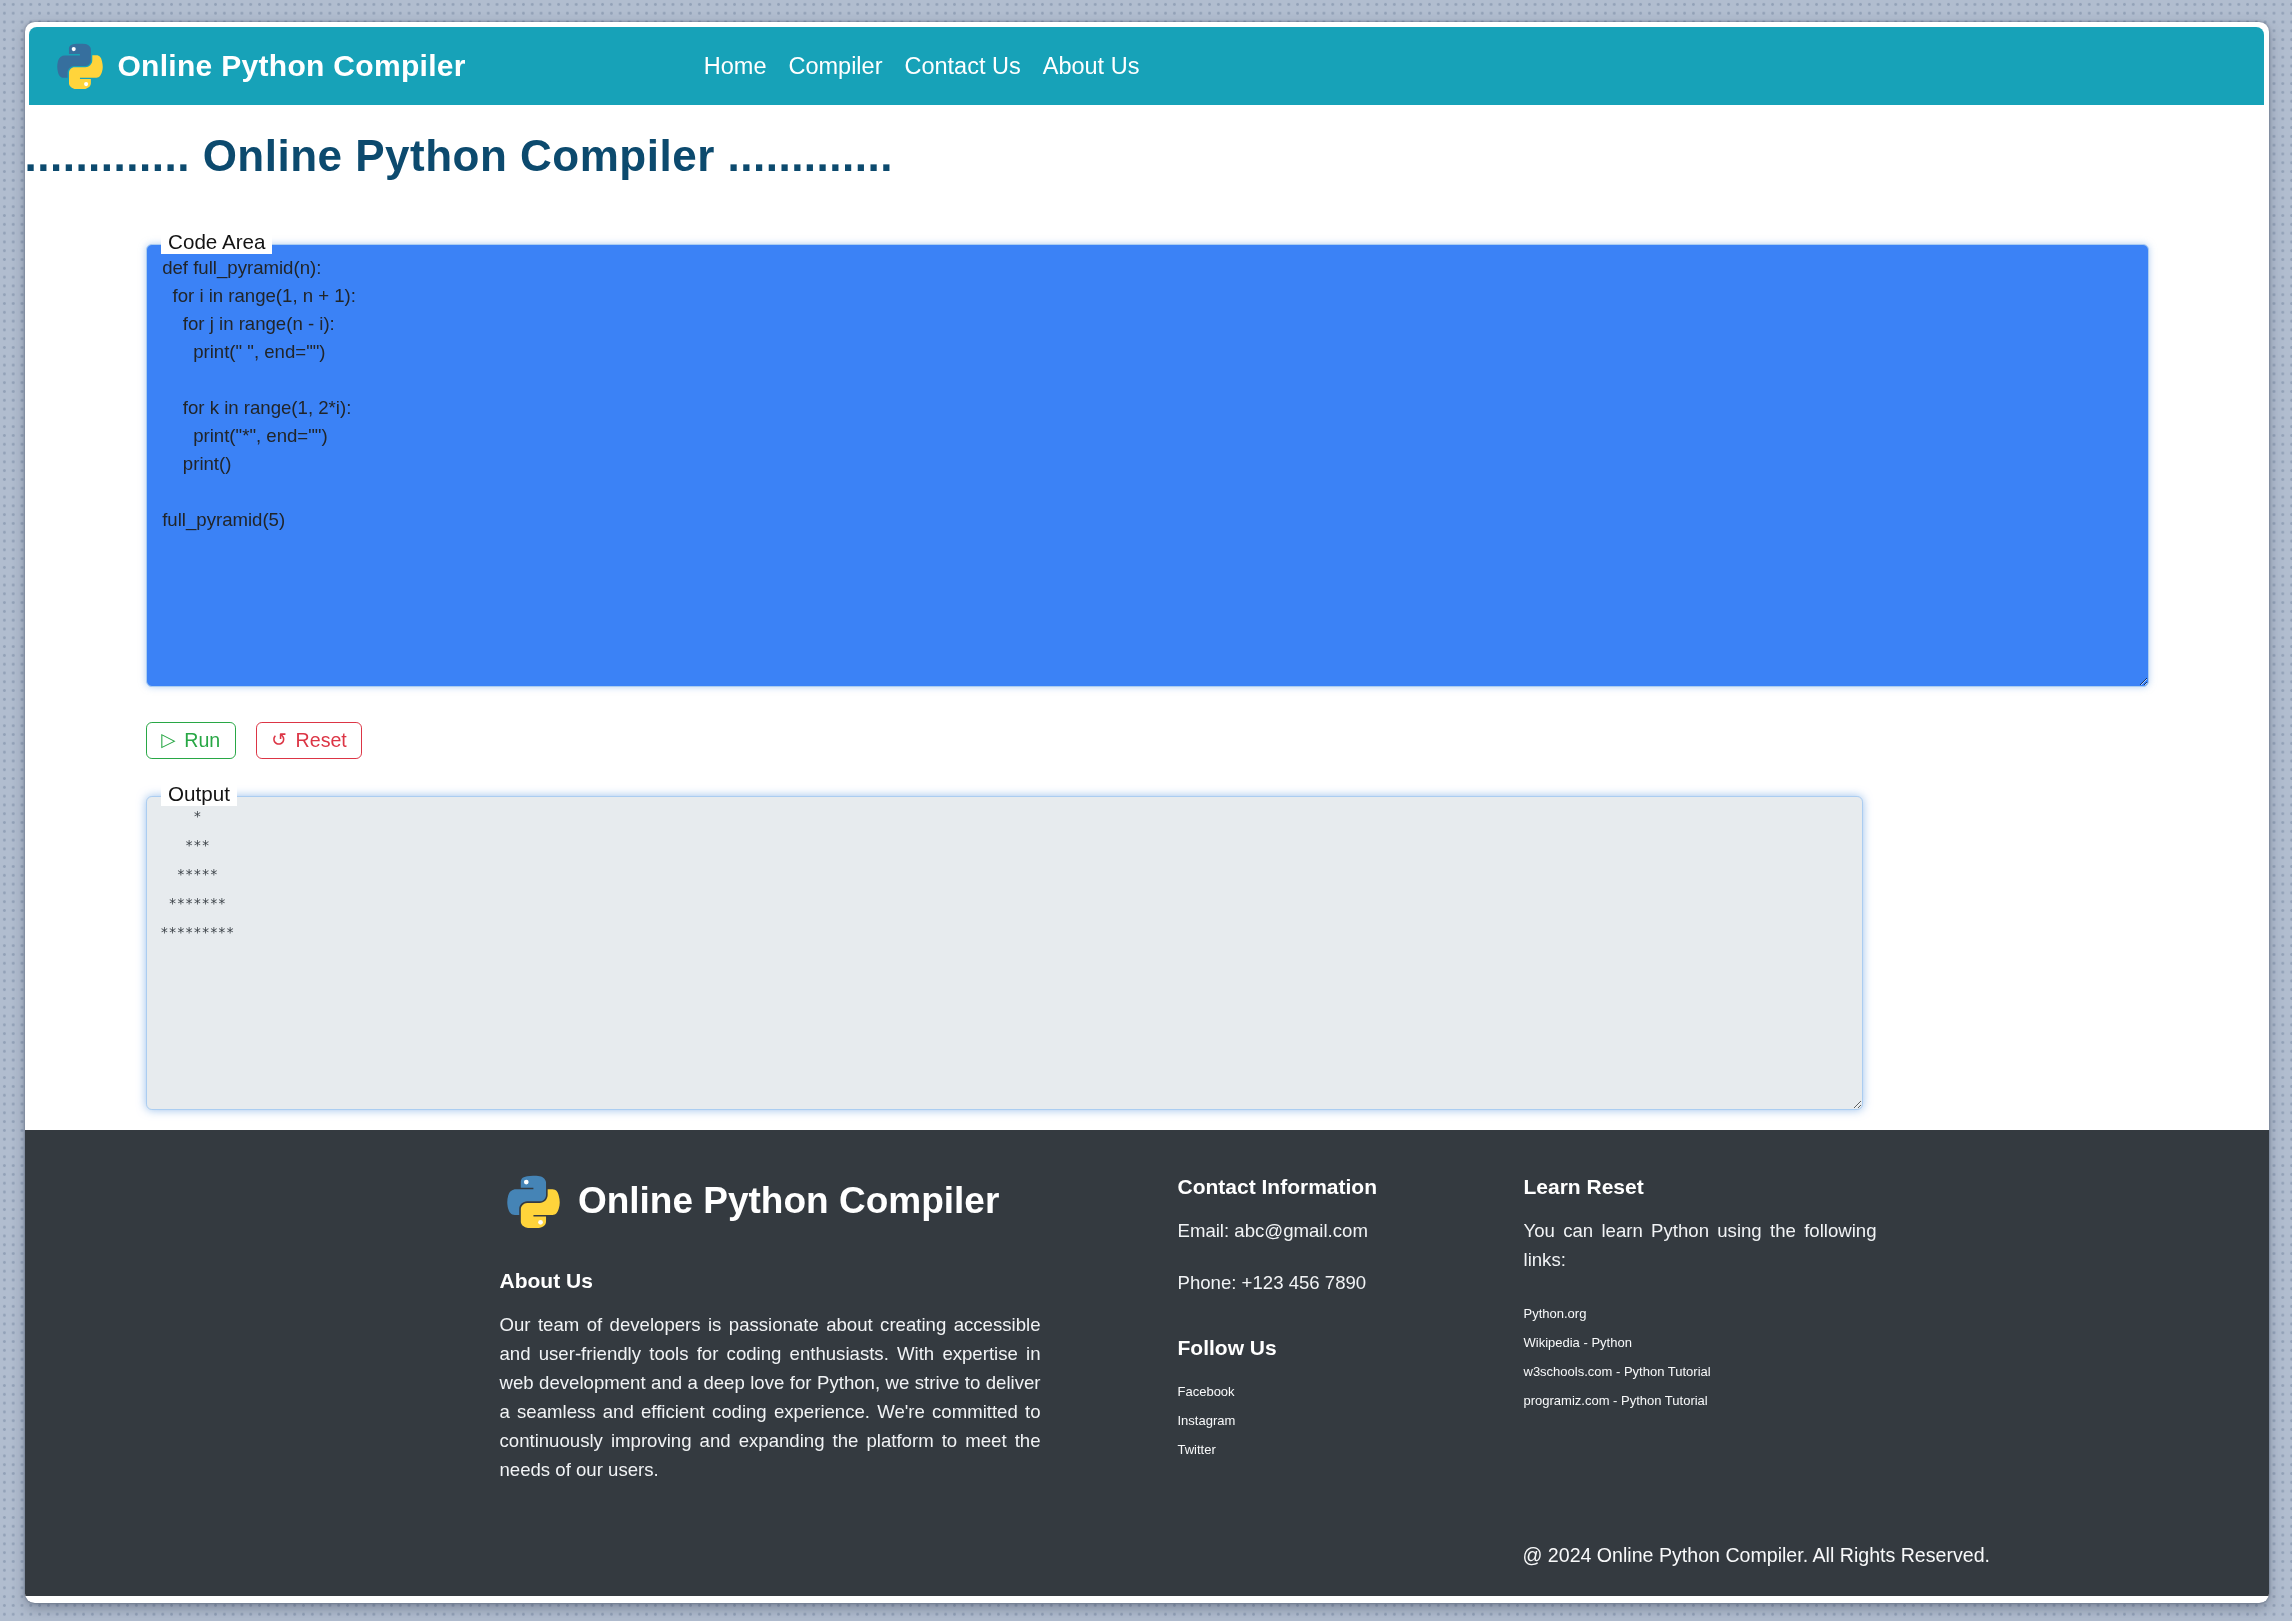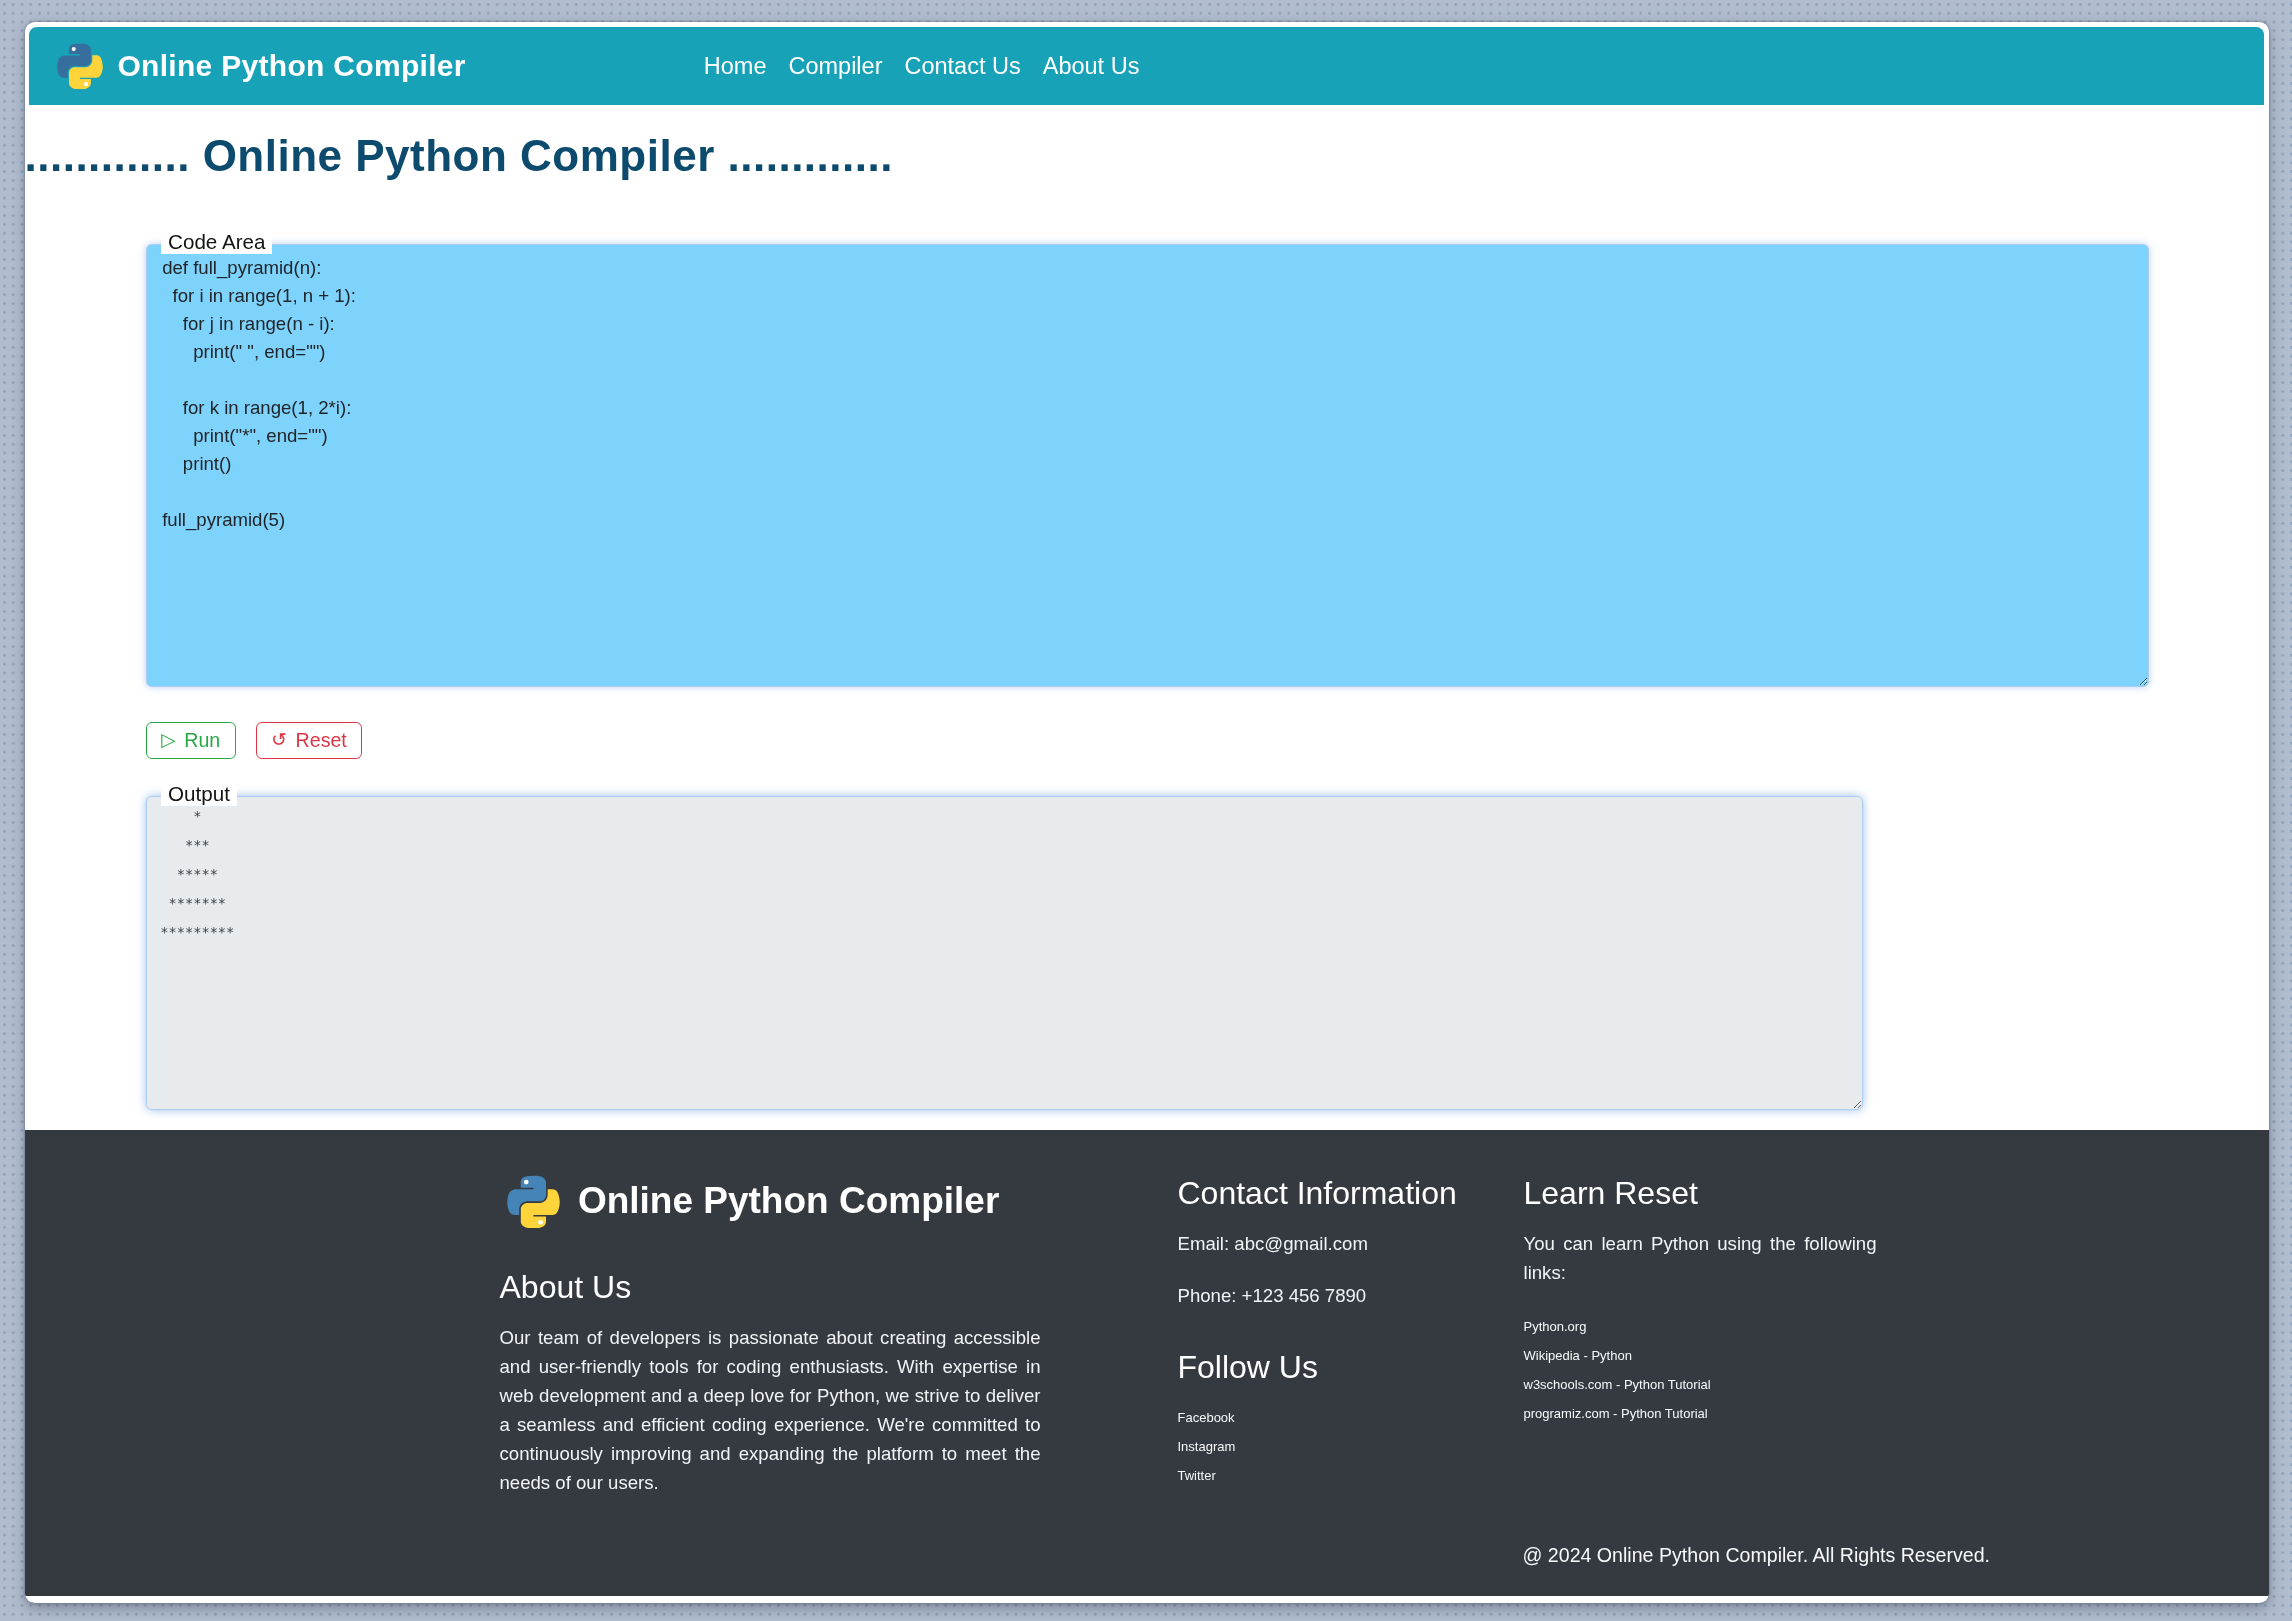"def full_pyramid(n):" .code-textarea { background: #7dd3fc -> #3b82f6 }
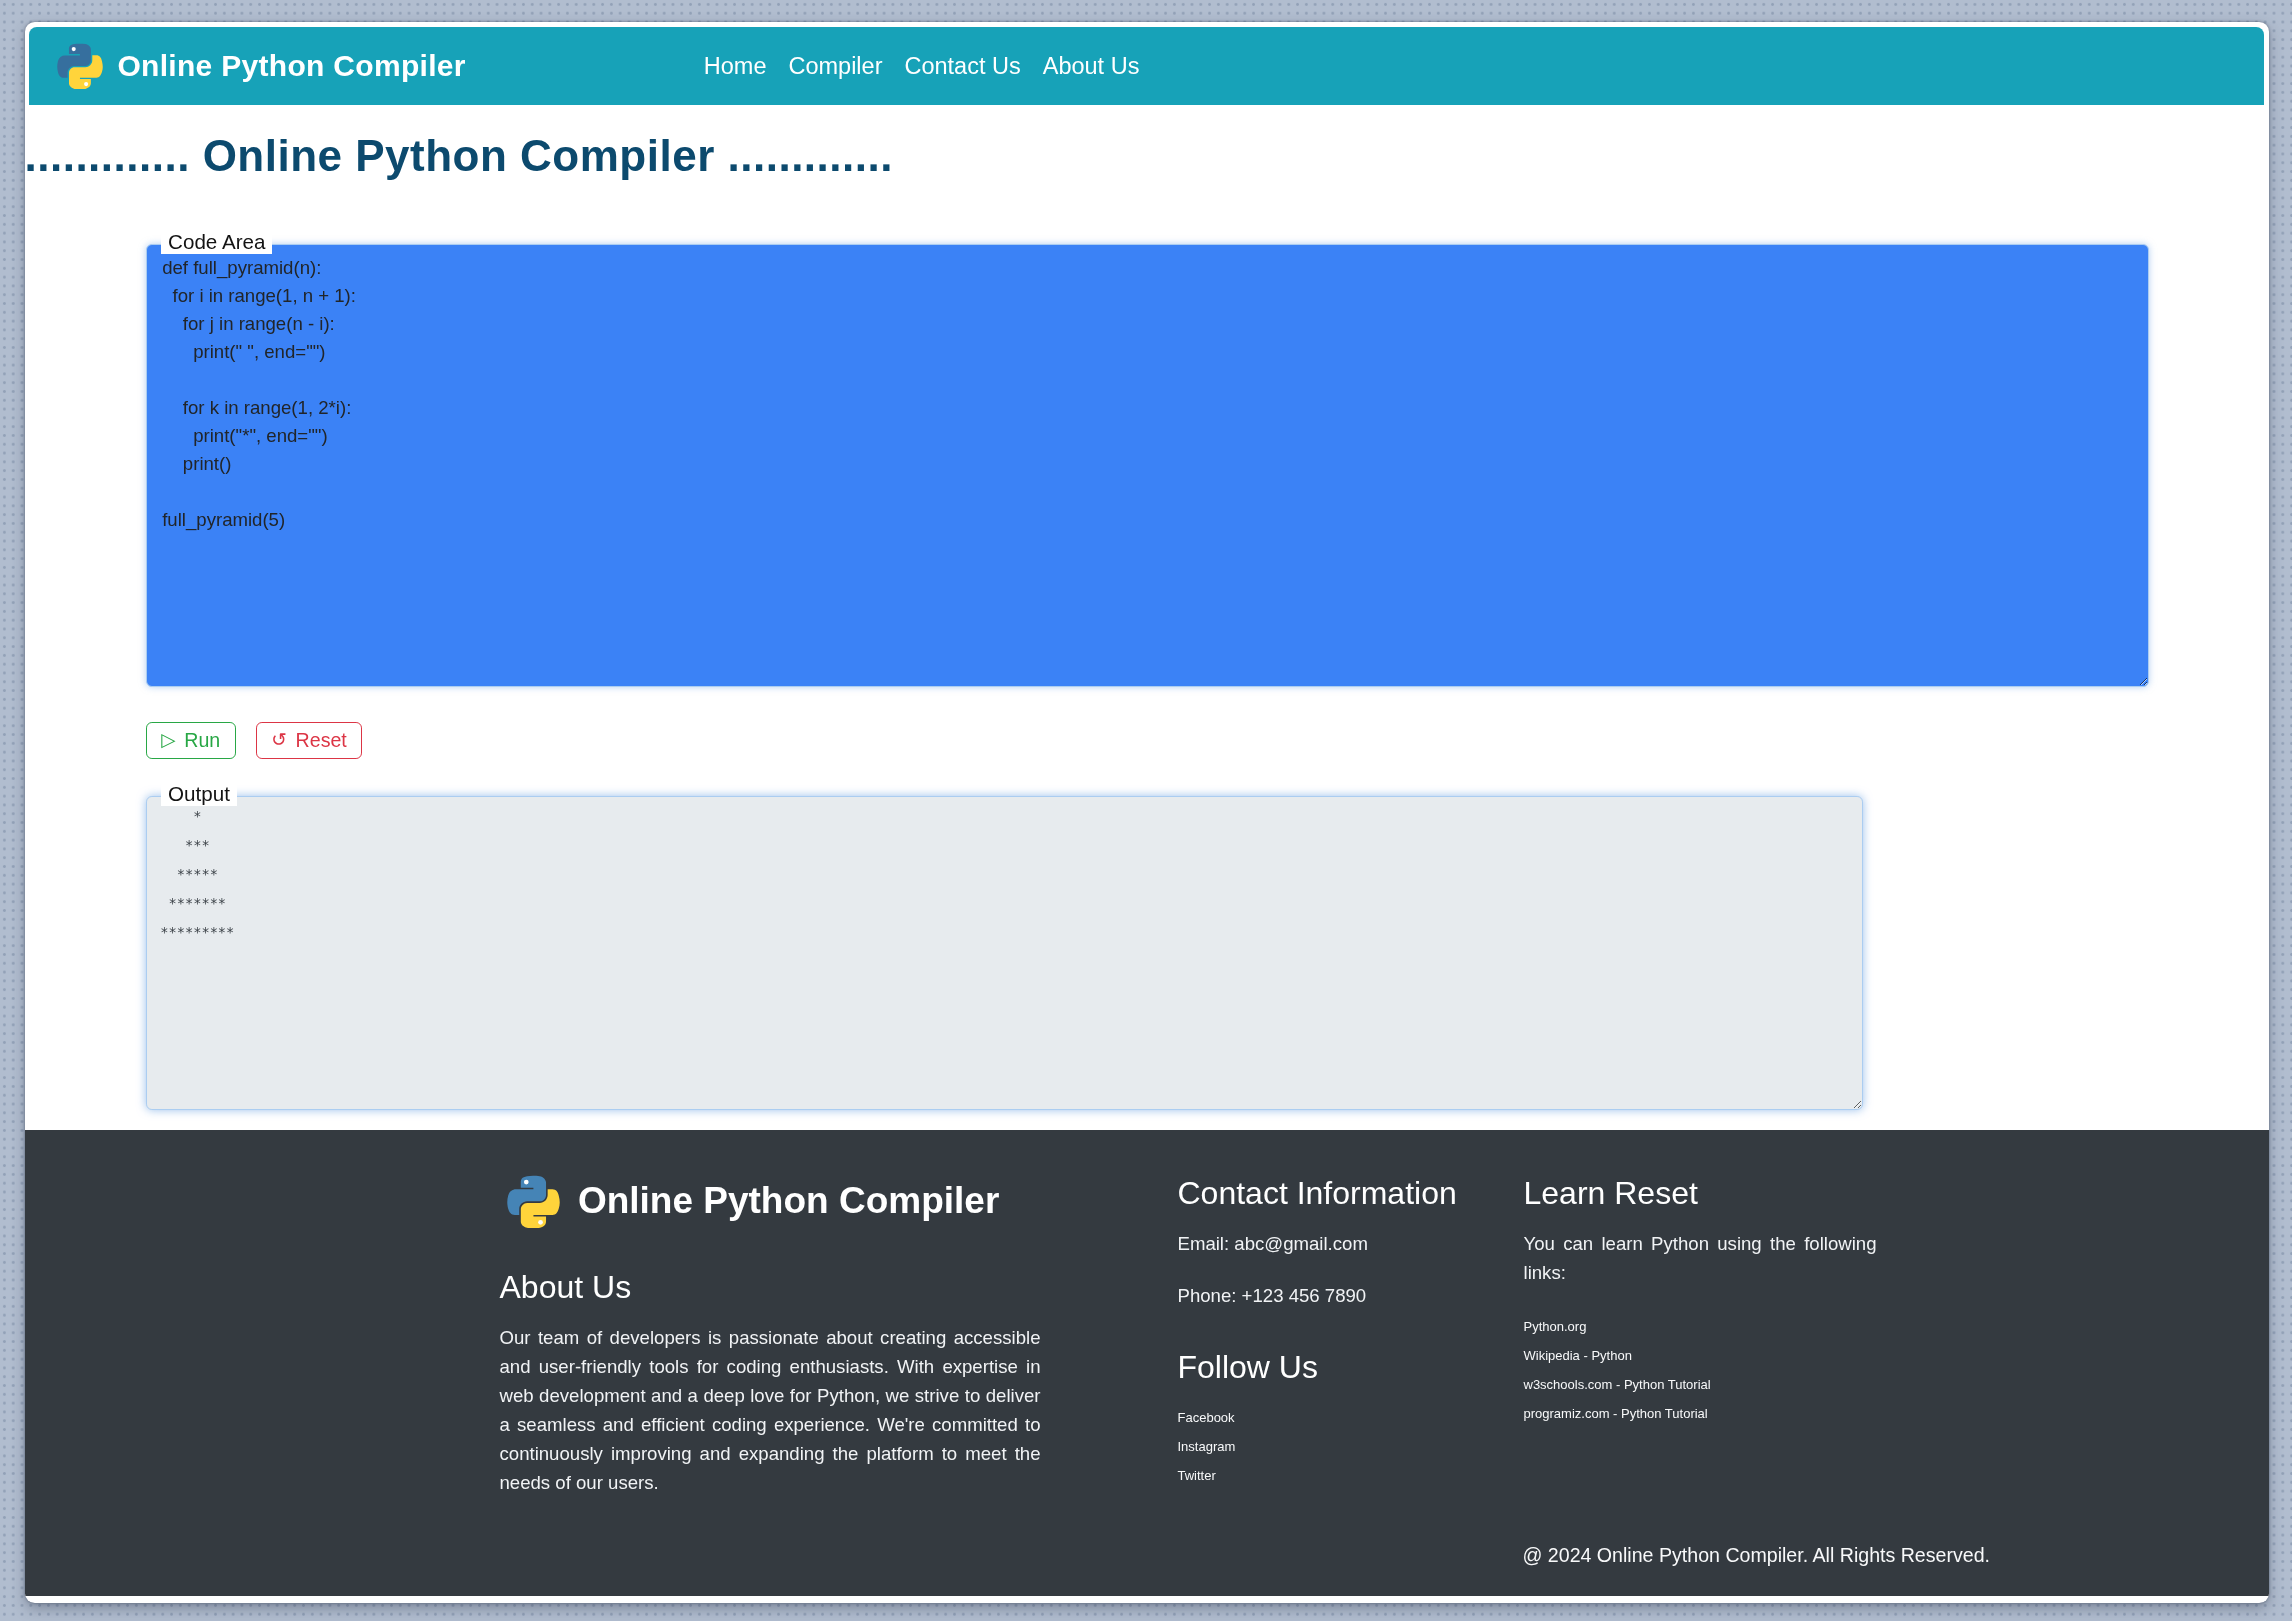"Contact Information" .footer h3 { font-size: 32px -> 21px; font-weight: 400 -> 700 }
